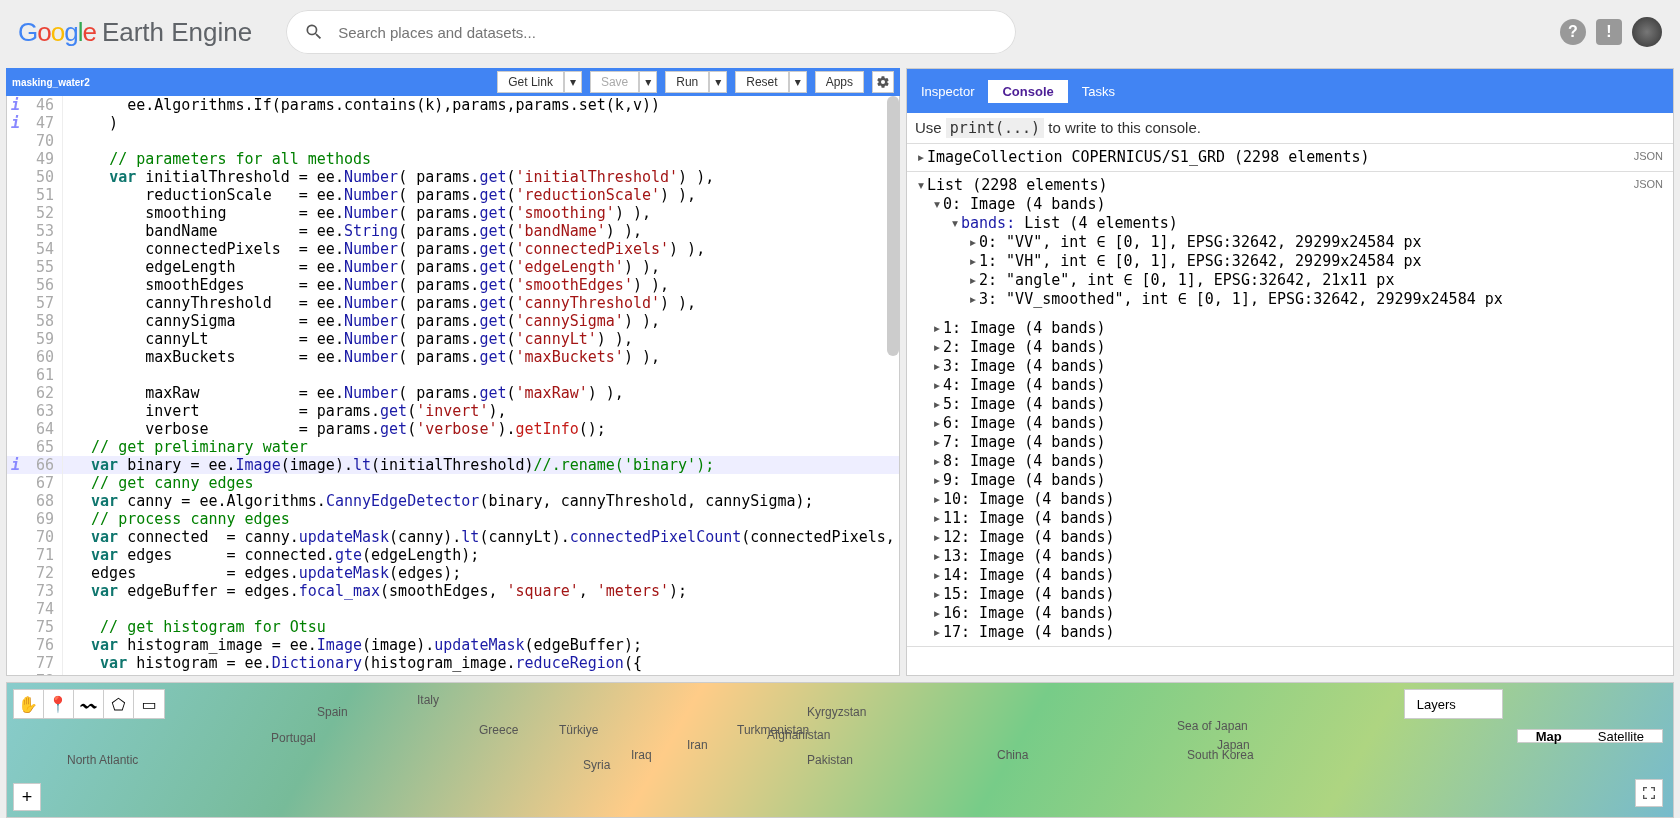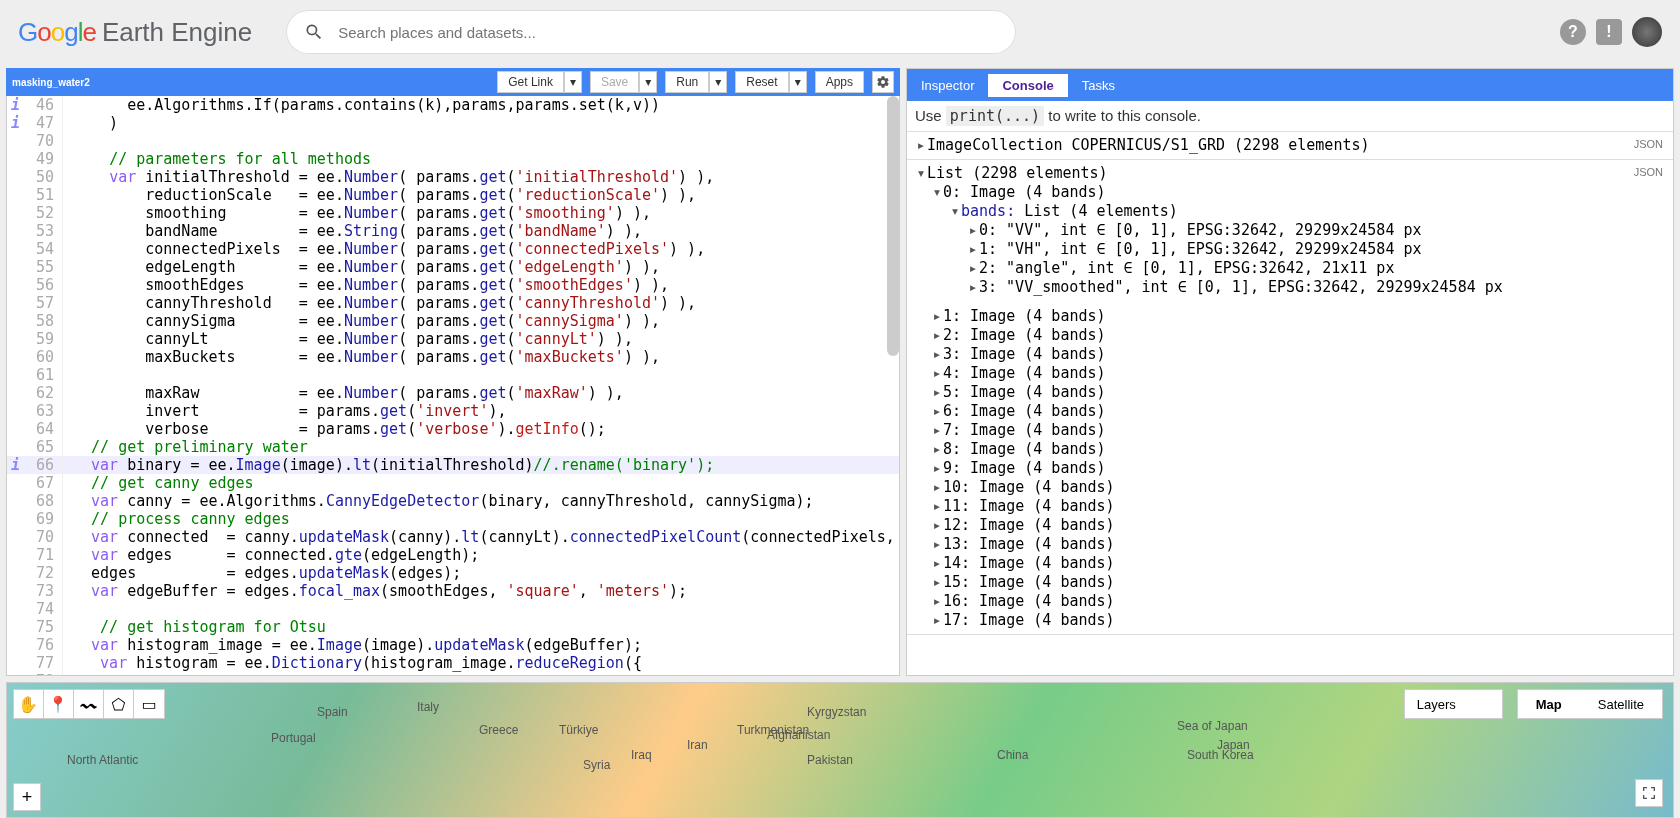"Inspector" .tabshdr { height: 32px -> 44px }
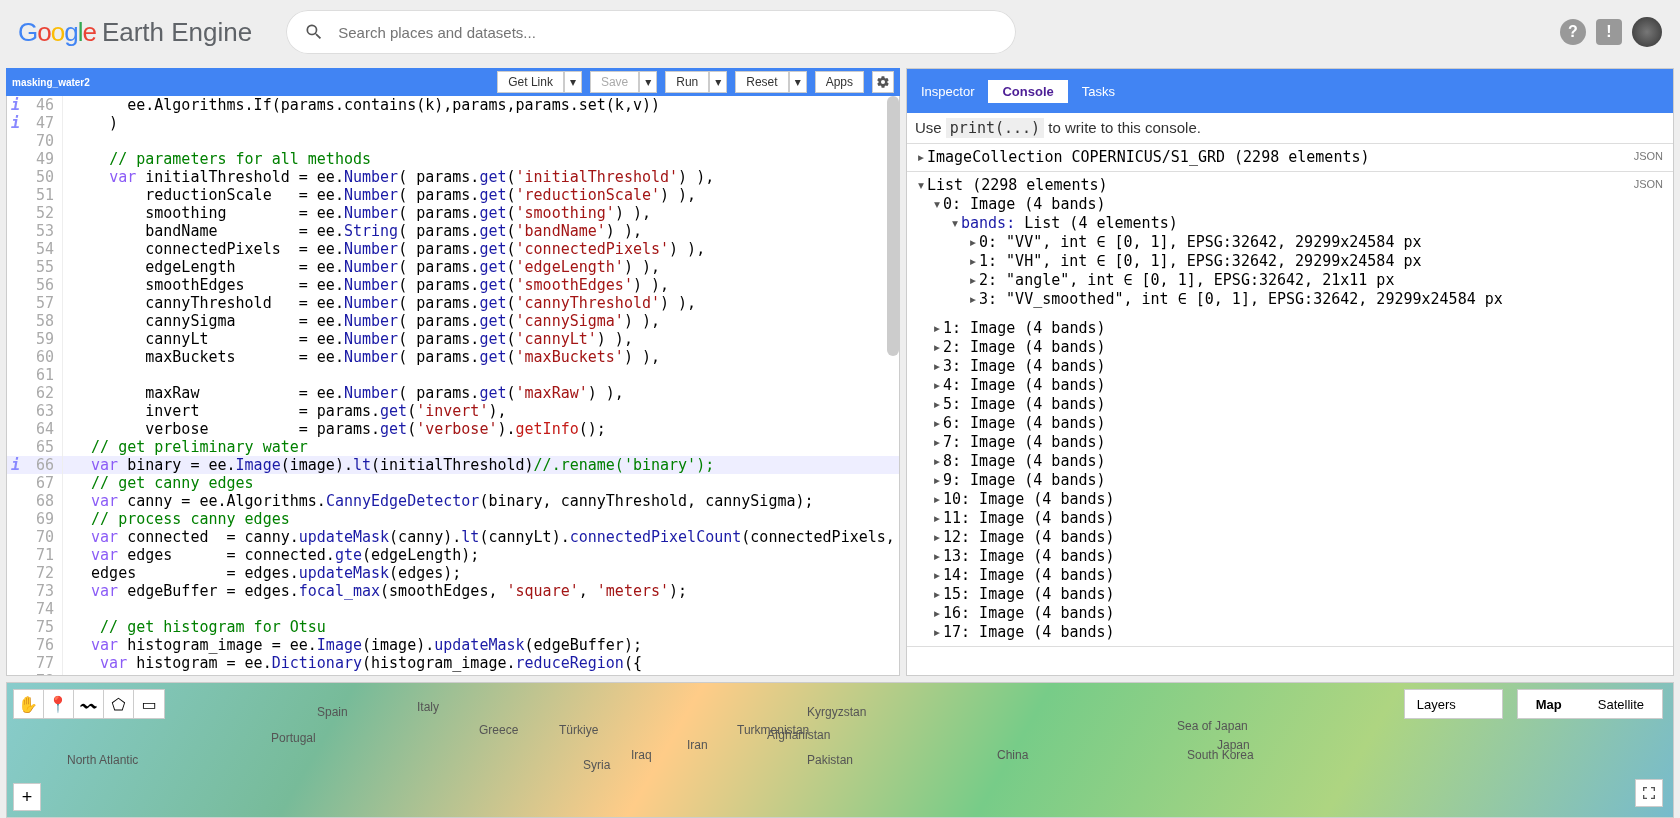"var" .k-var { color: #8b5cf6 -> #0f766e; font-weight: normal -> bold }
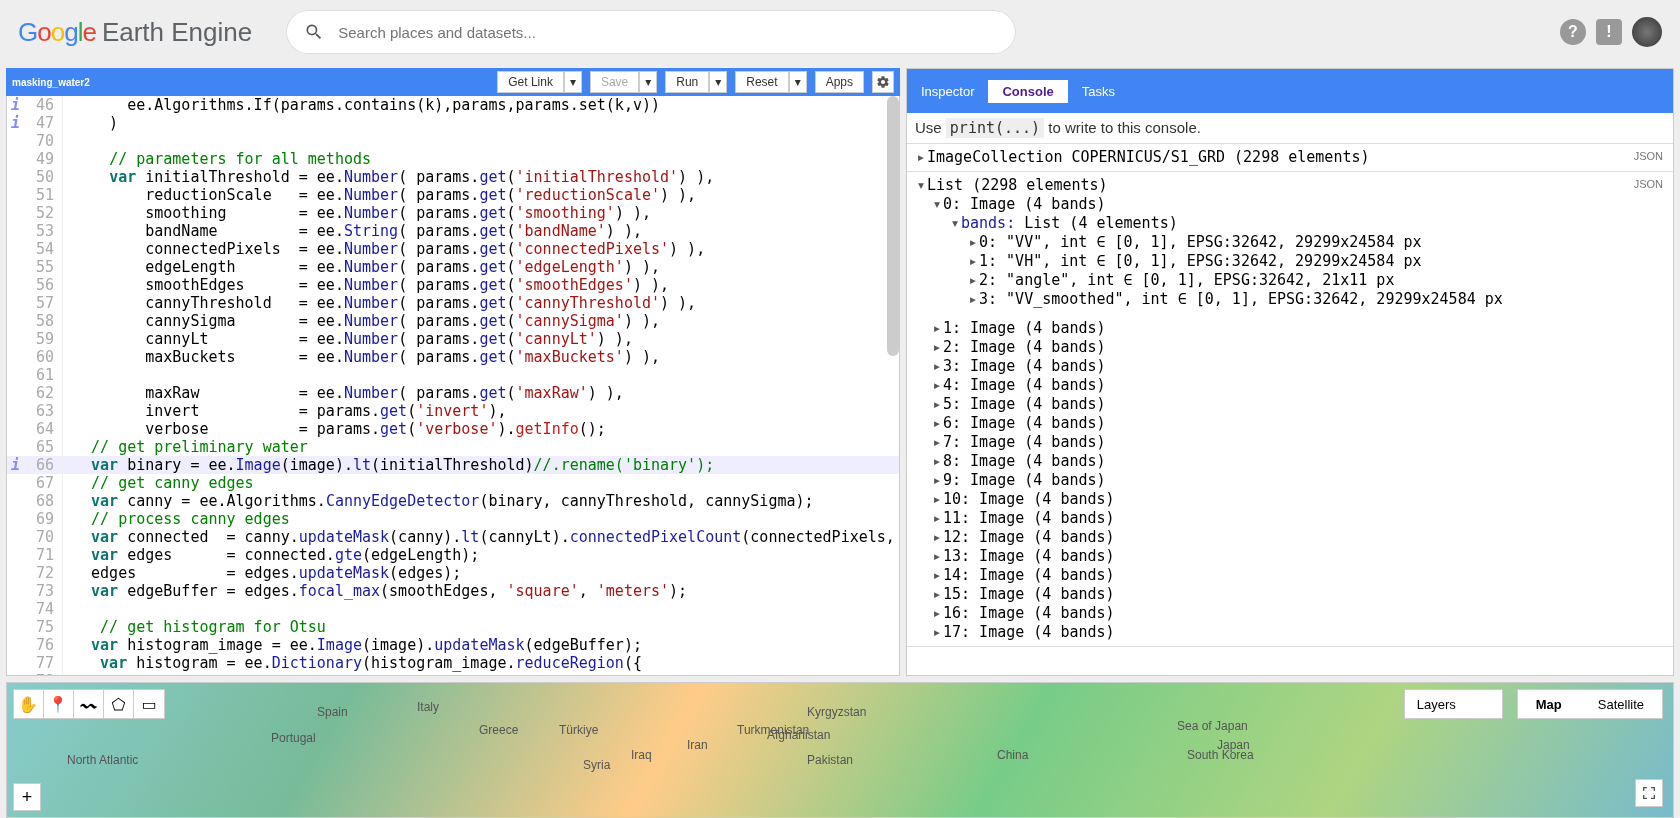"Italy" div.map-label { top: 17px -> 10px }
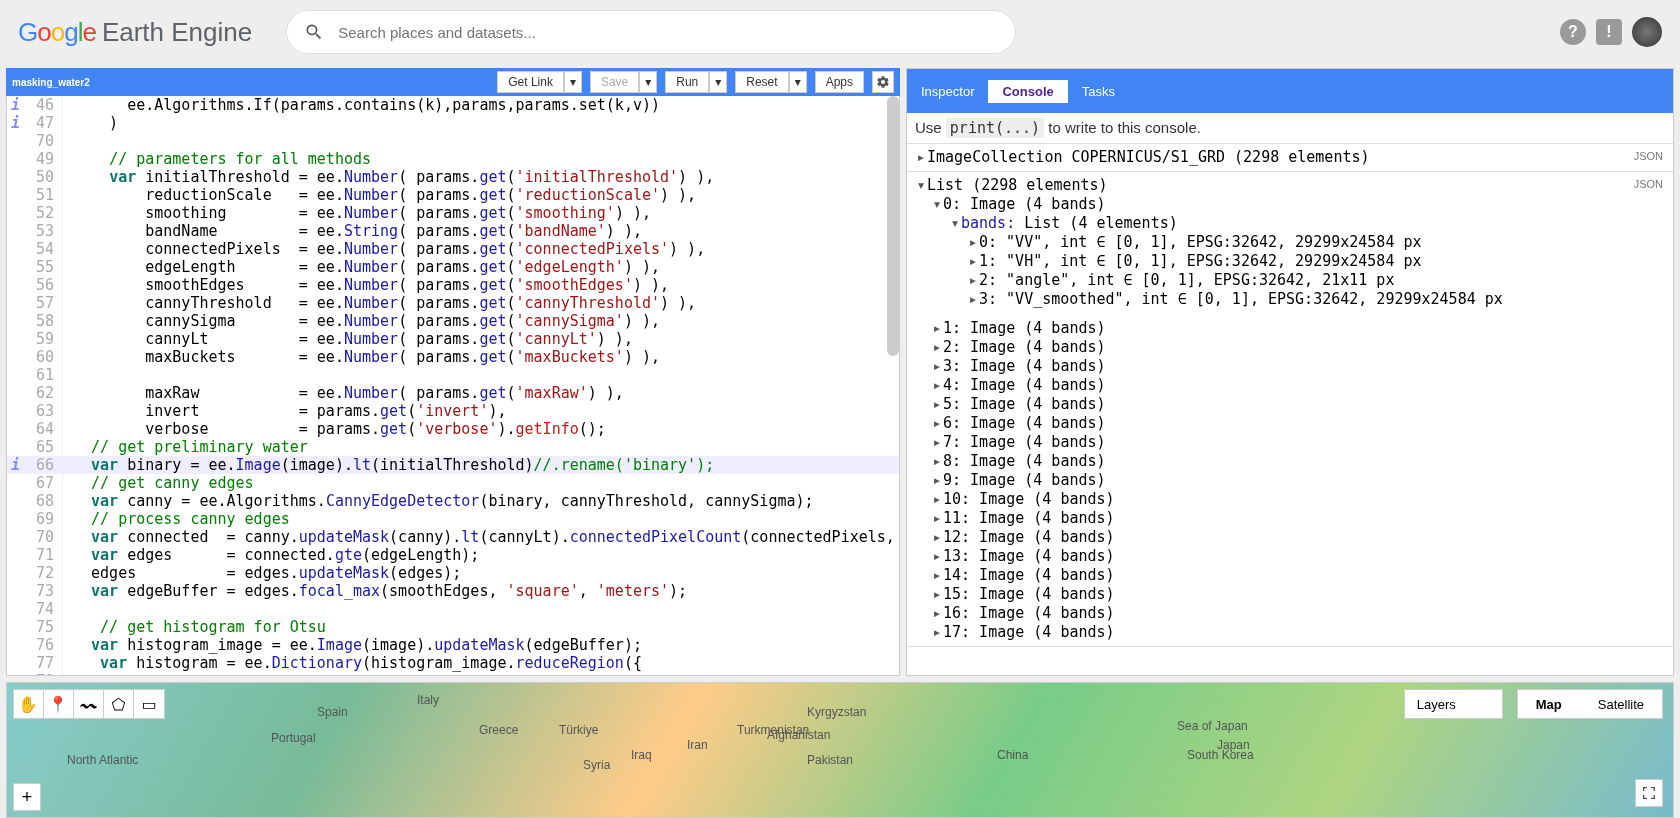"Map" .maptype { height: 30px -> 14px; margin-top: none -> 40px }
